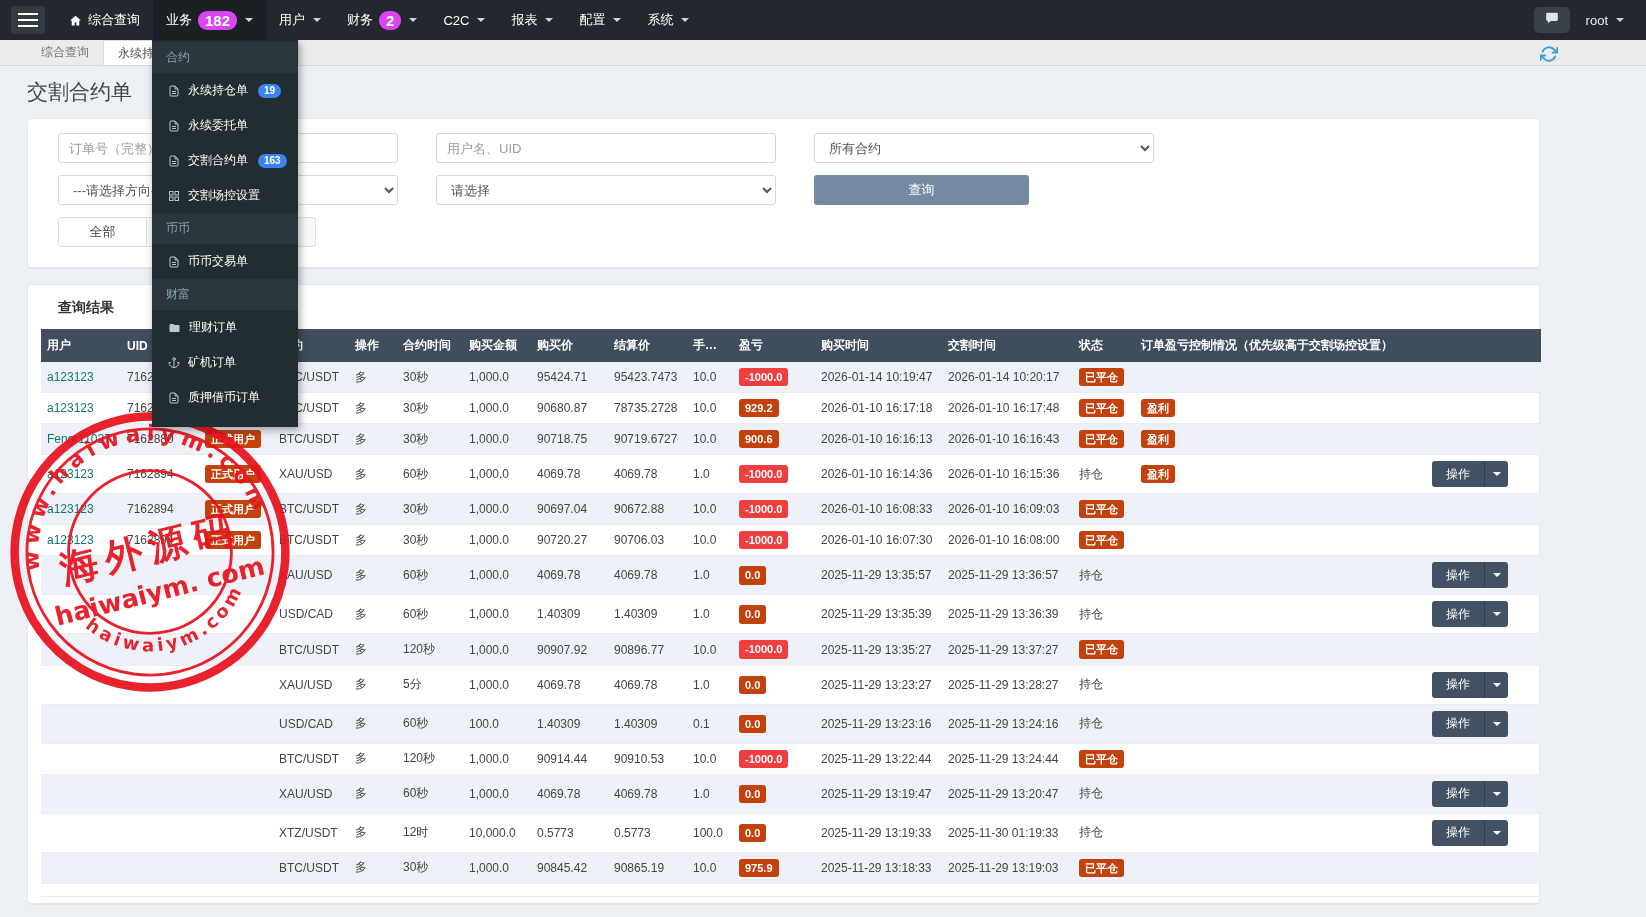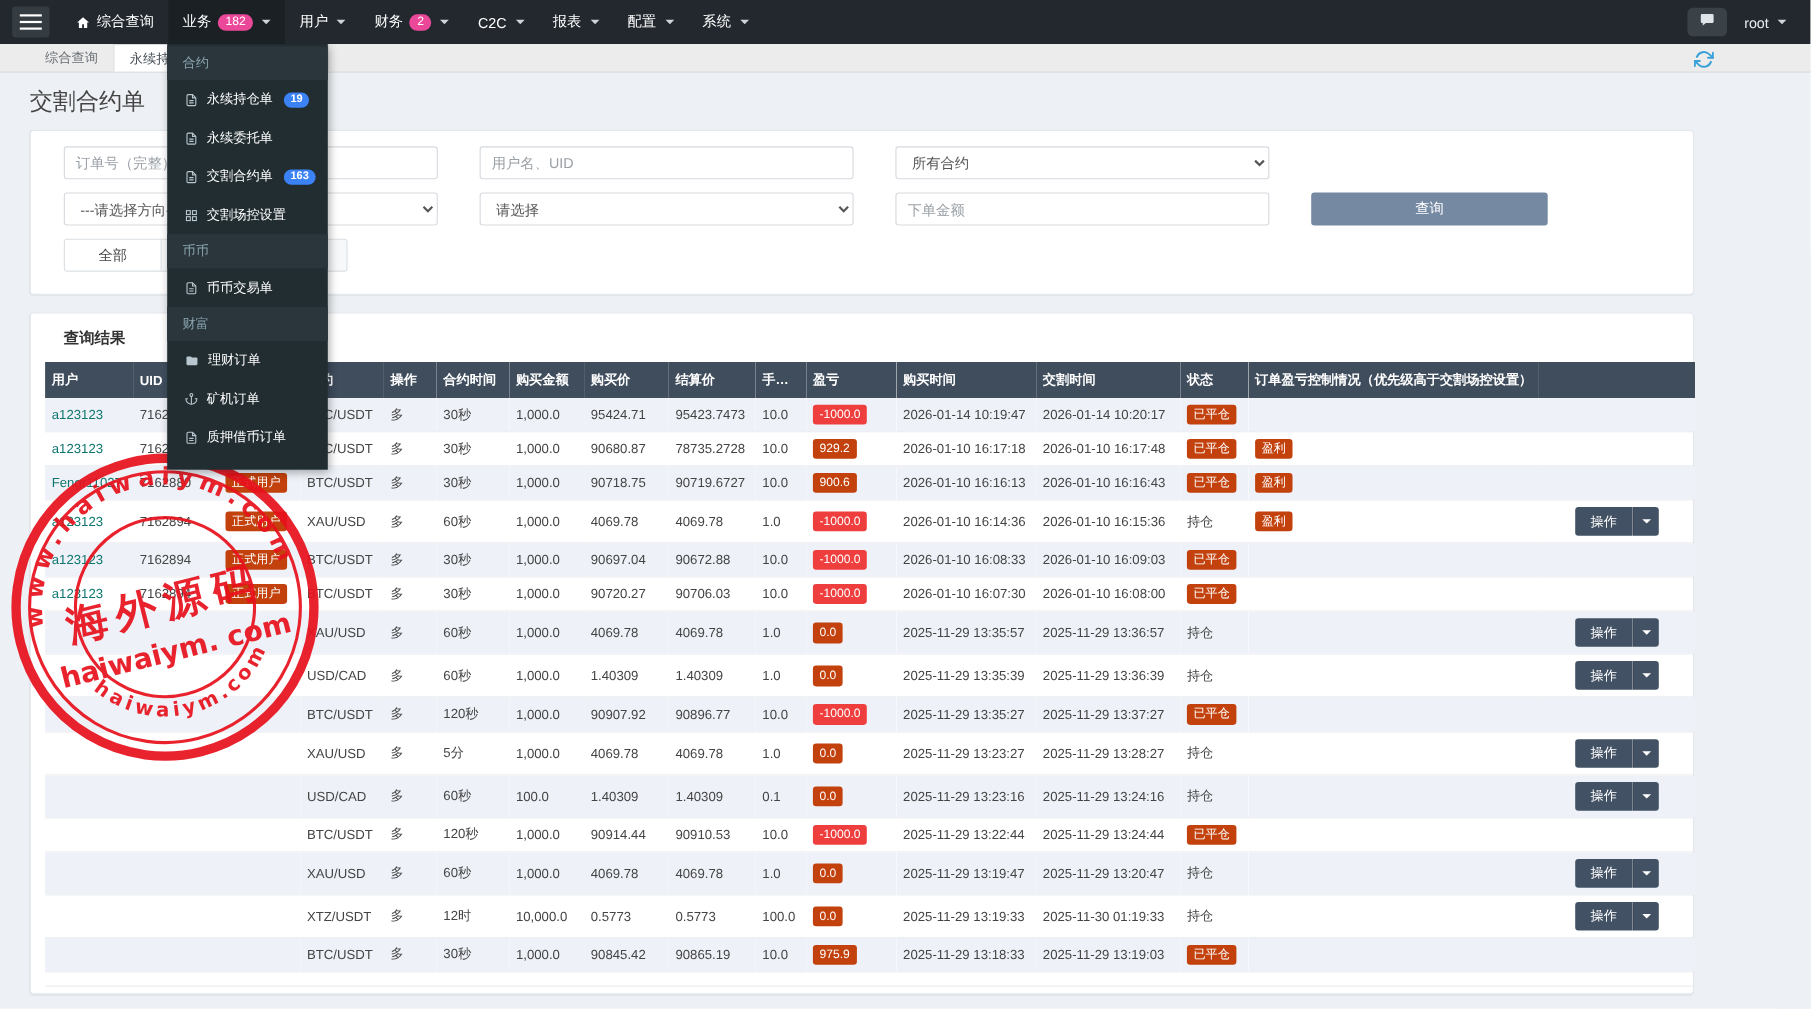"182" .nbadge { background: #ec4899 -> #d946ef; font-size: 11px -> 15px; font-weight: normal -> bold }
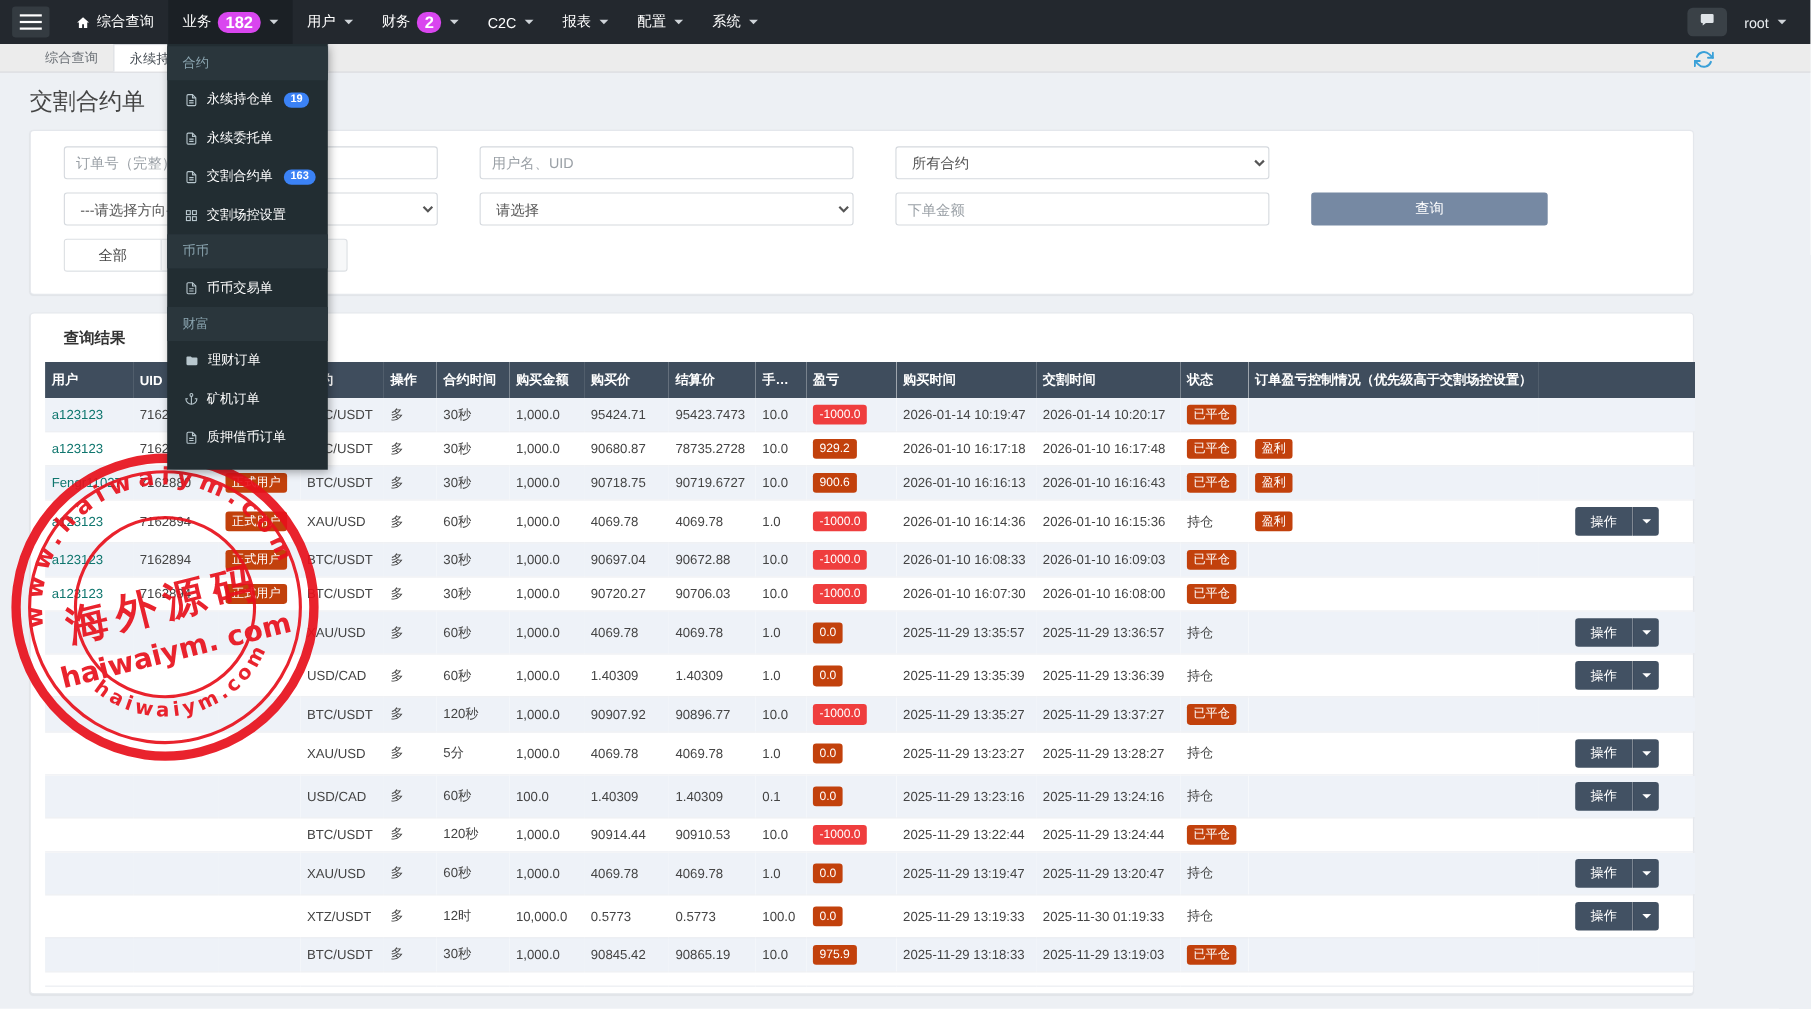"下单金额" input.finput { html: <input> -> none }
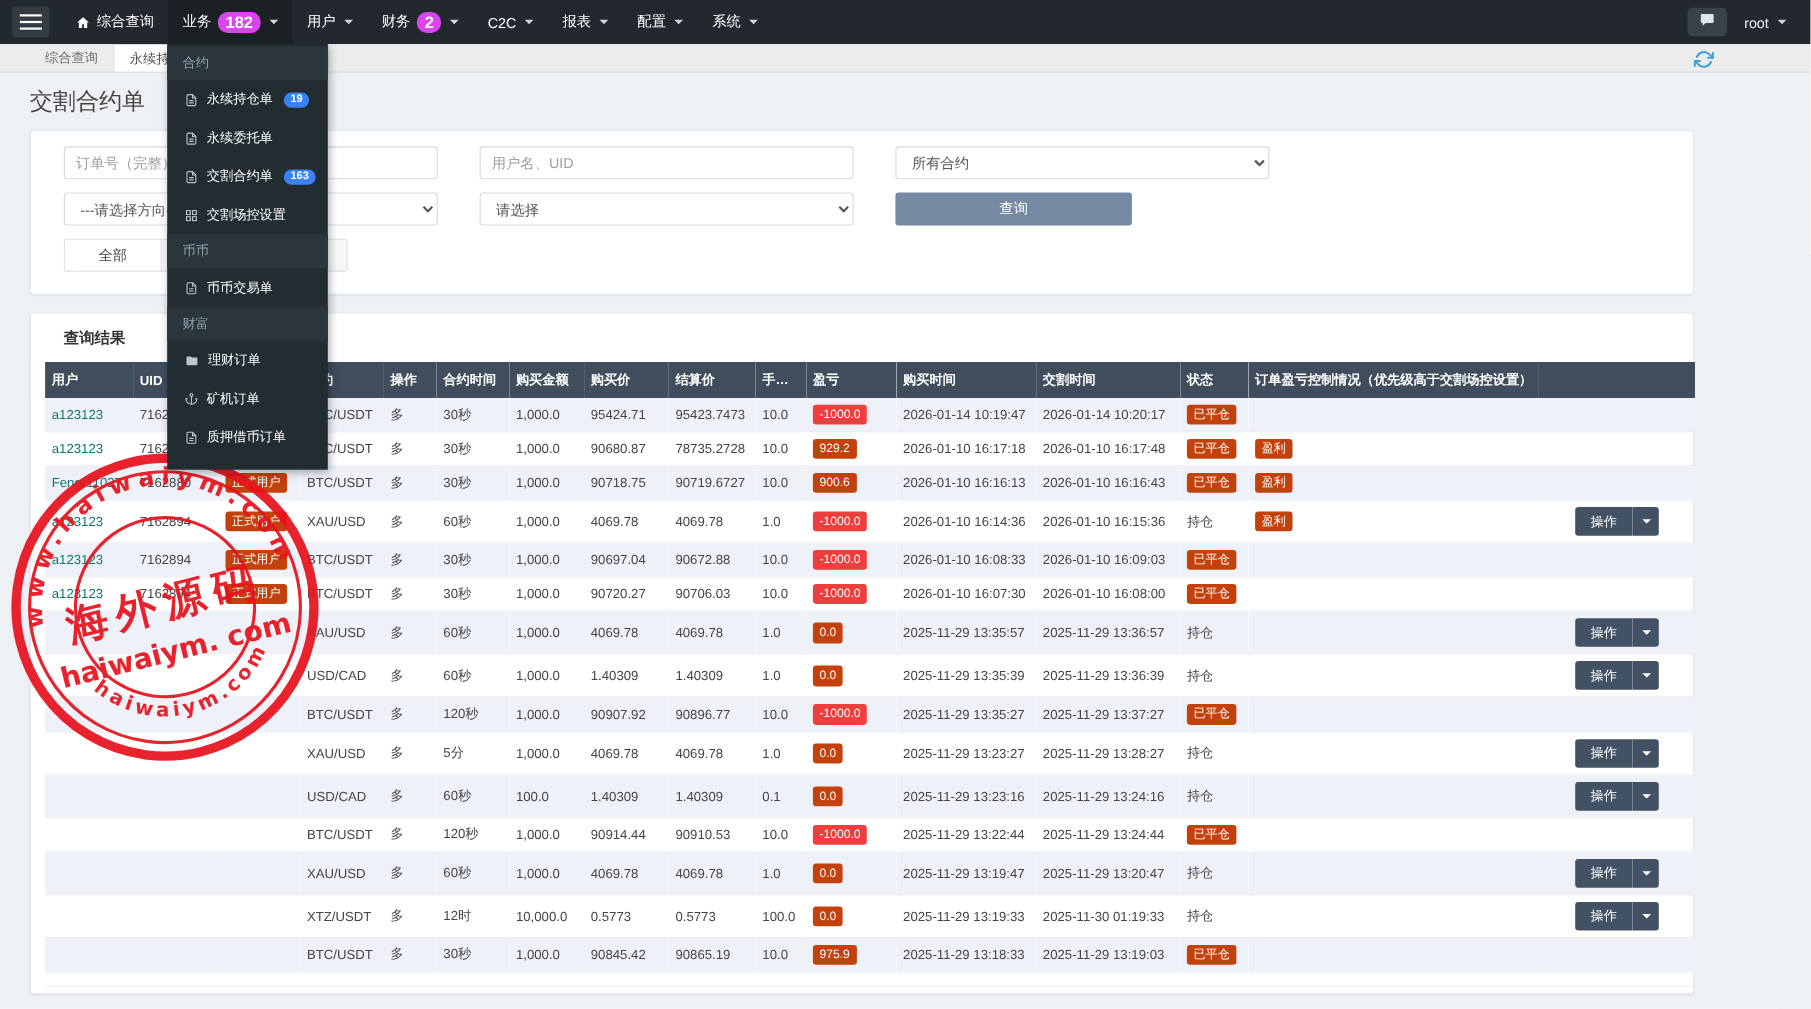"-1000.0" .b { font-weight: normal -> bold }
